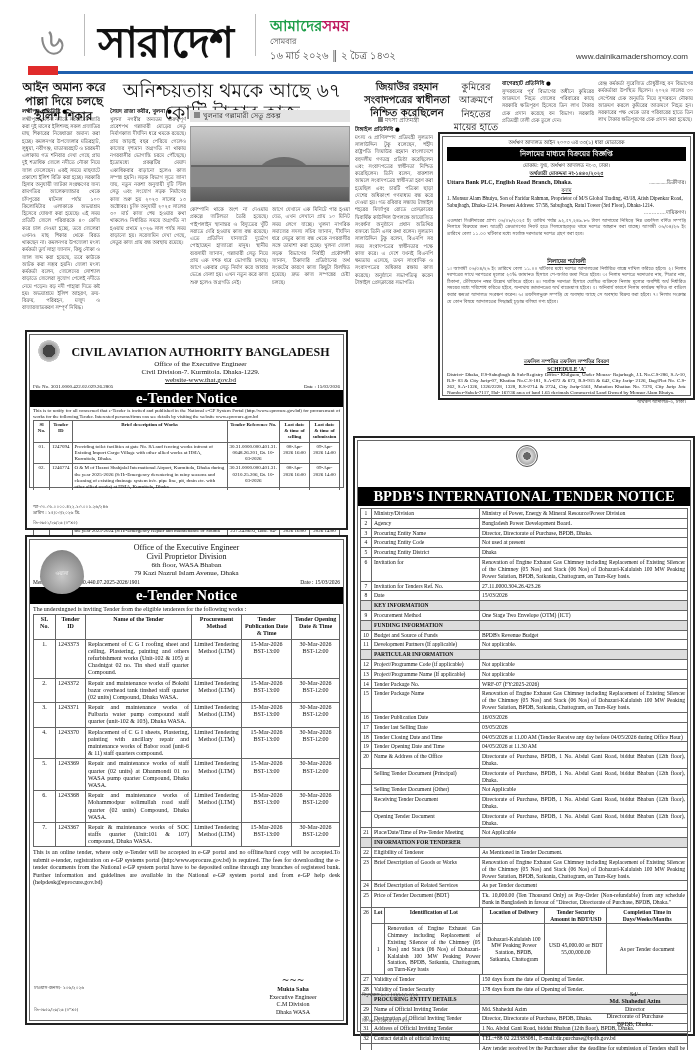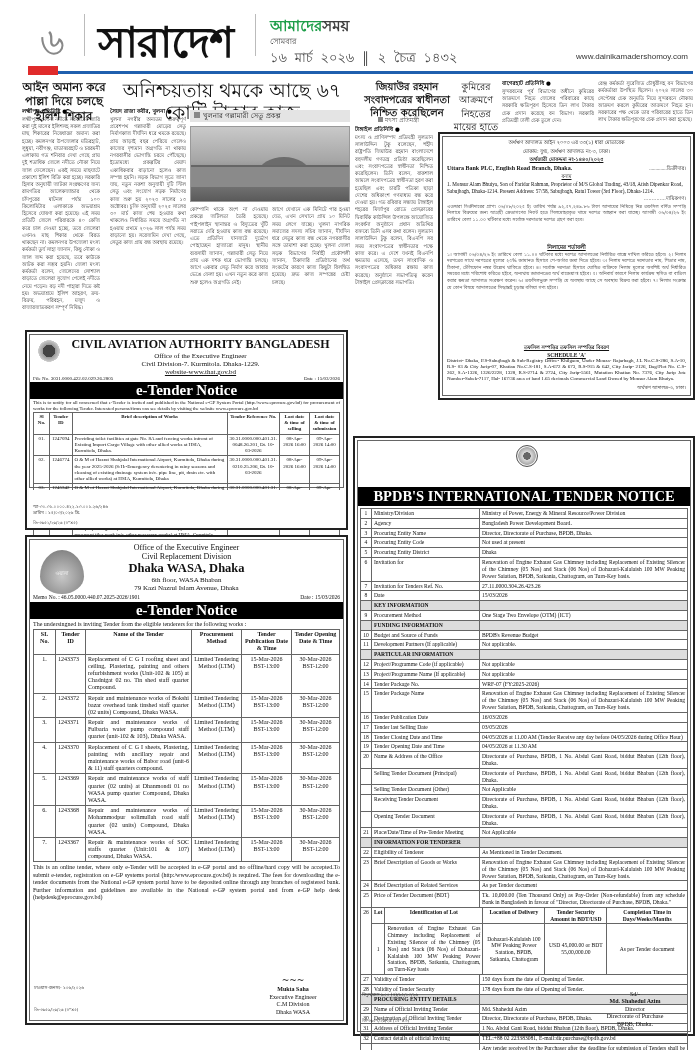"সময়" .brand .r { color: #404040 -> #be185d }
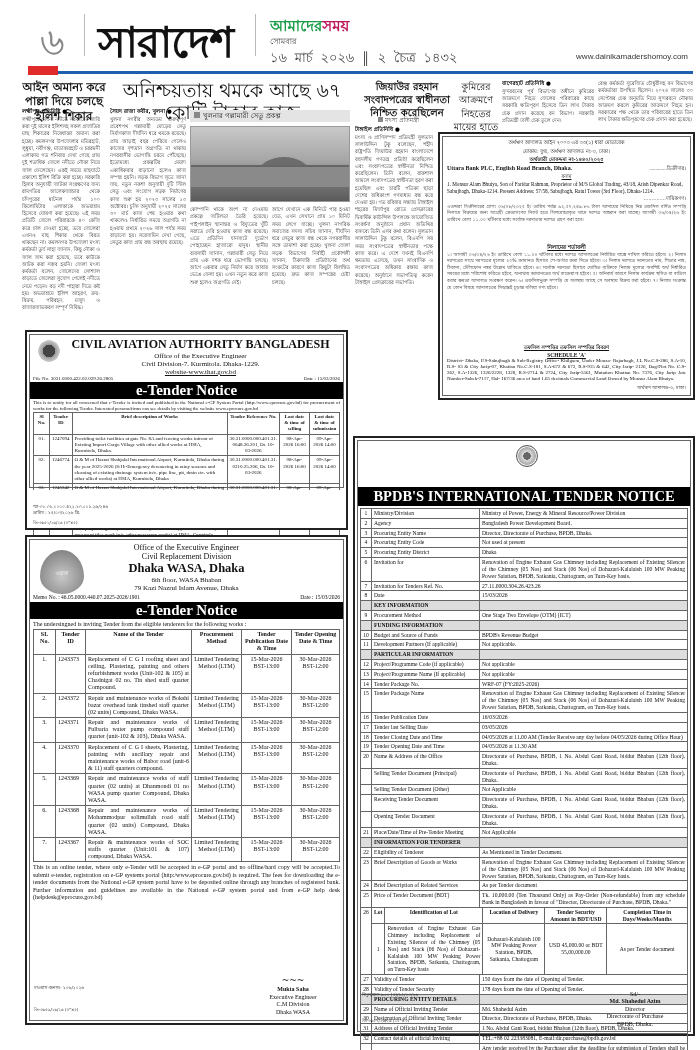"১৬ মার্চ ২০২৬ ║ ২" .masthead .date { font-family: Liberation Mono, monospace -> Liberation Sans, sans-serif; font-size: 13px -> 10px }
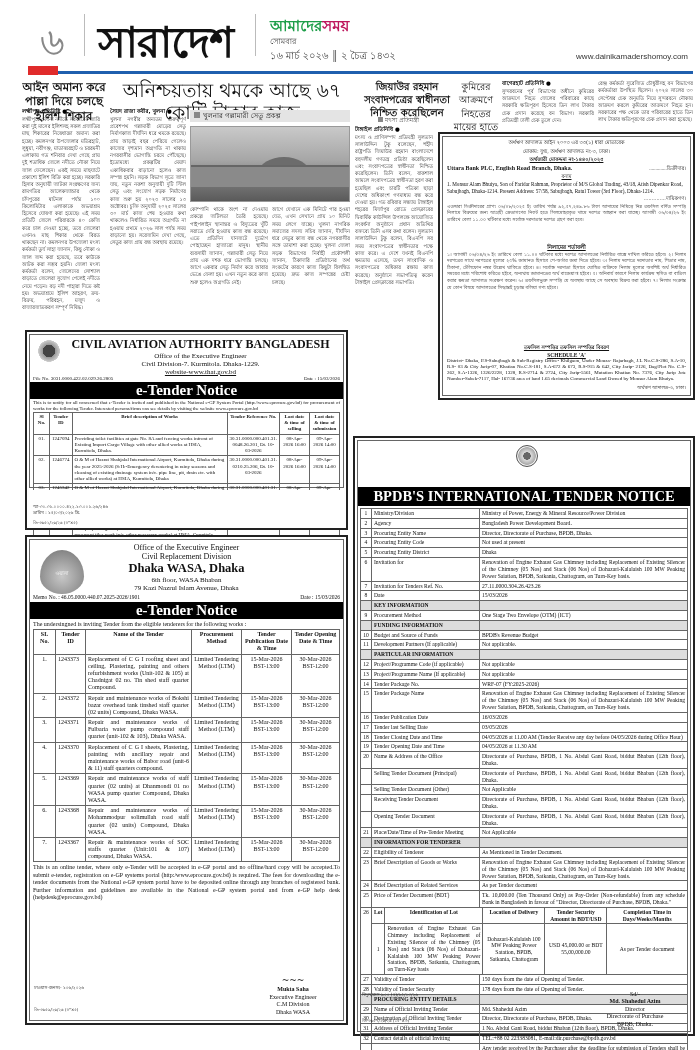"নিলামের মাধ্যমে বিক্রয়ের বিজ্ঞপ্তি" div.bar { html: none -> <div>নিলামের মাধ্যমে বিক্রয়ের বিজ্ঞপ্তি</div> }
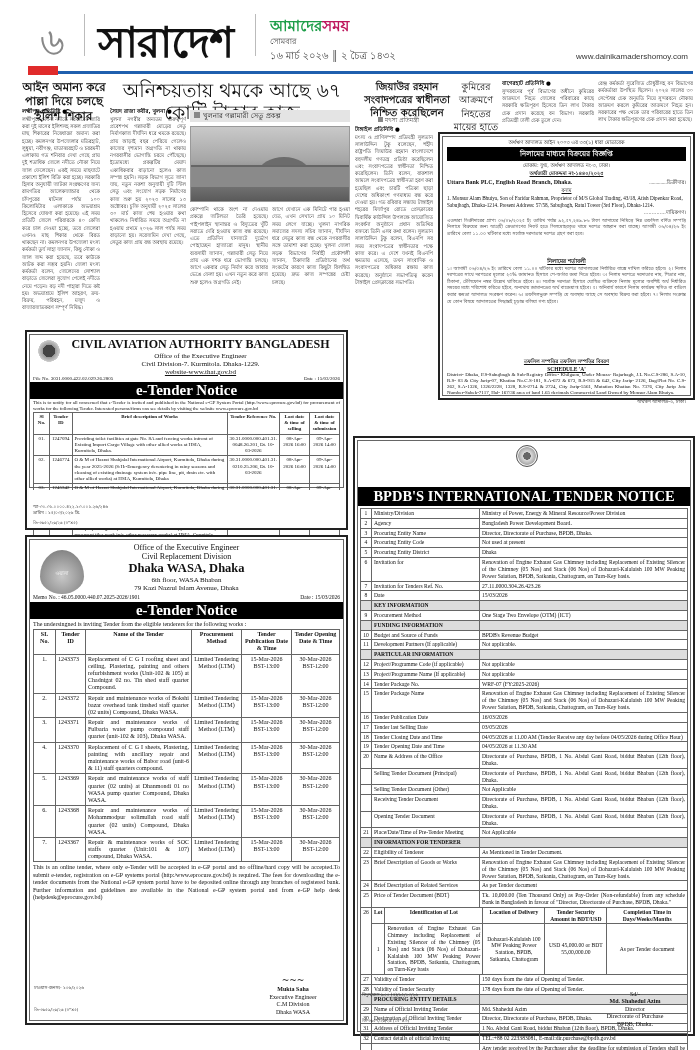"CIVIL AVIATION AUTHORITY BANGLADESH" div.inner { padding: 2px 3px -> 10px 3px }
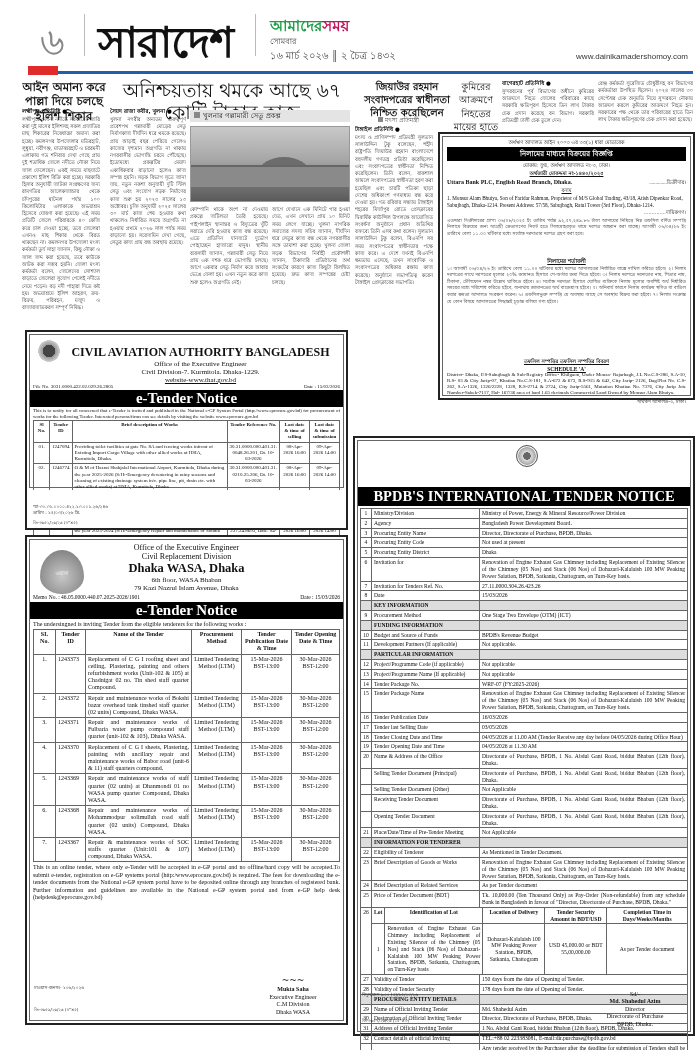"Civil Replacement Division" div.c { text: Replacement -> Proprietor }
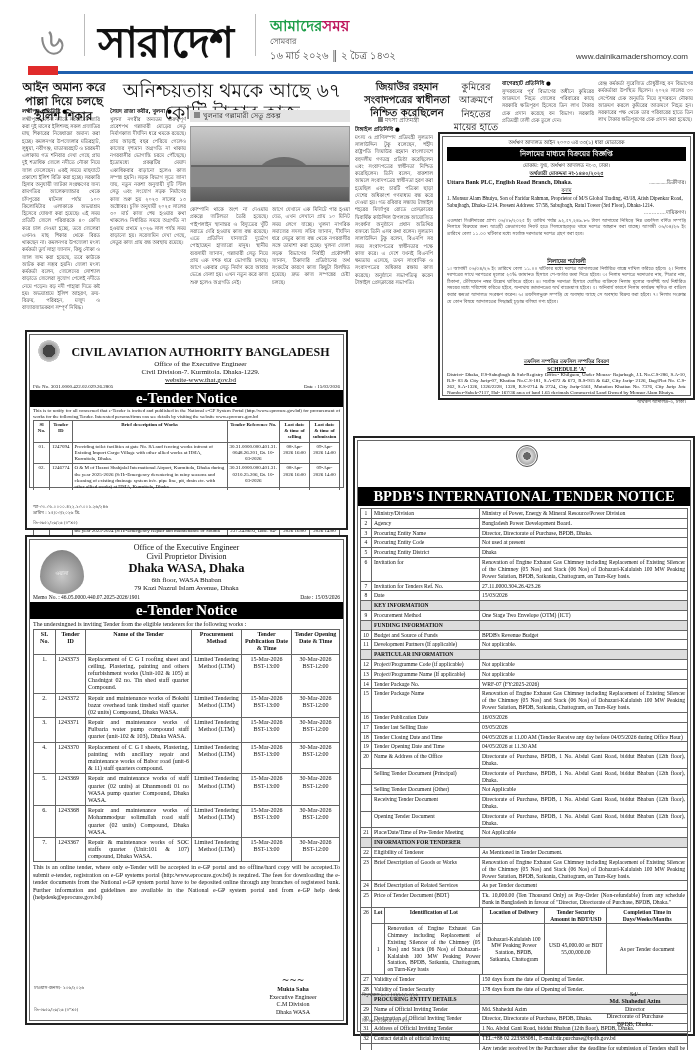"Dhaka WASA, Dhaka" div.c { html: <div>Dhaka WASA, Dhaka</div> -> none }
